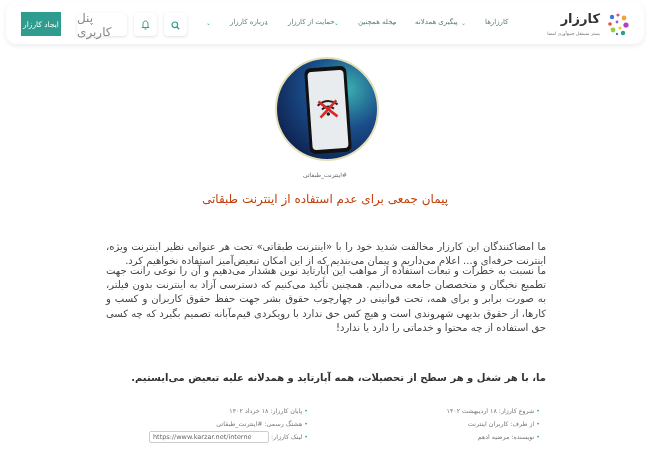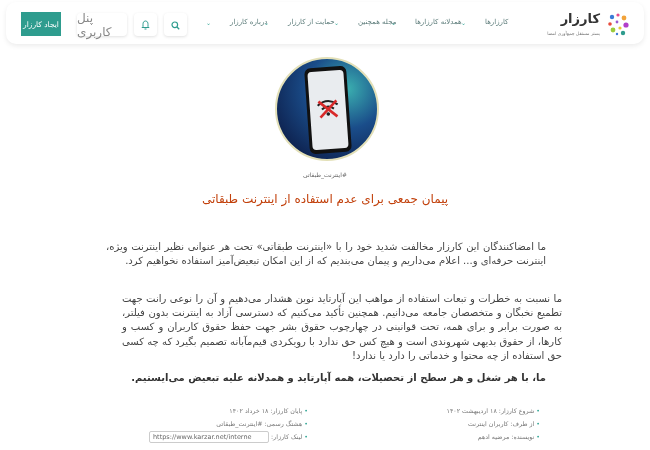"همدلانه کارزارها" span { text: همدلانه کارزارها -> پیگیری همدلانه }
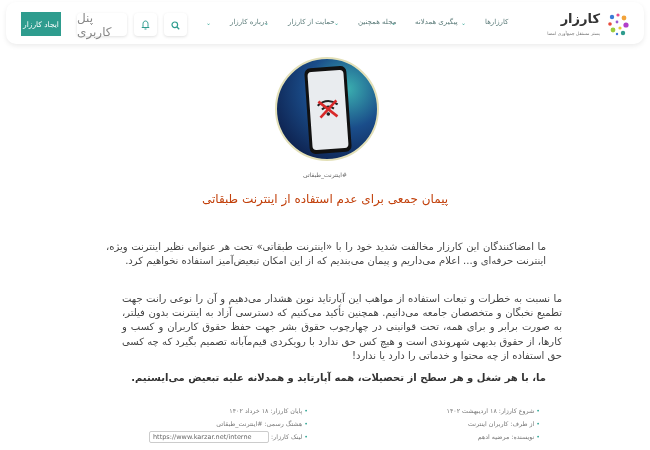"ما نسبت به خطرات و" .p2 { margin-left: 16px -> none; top: 292px -> 264px }
